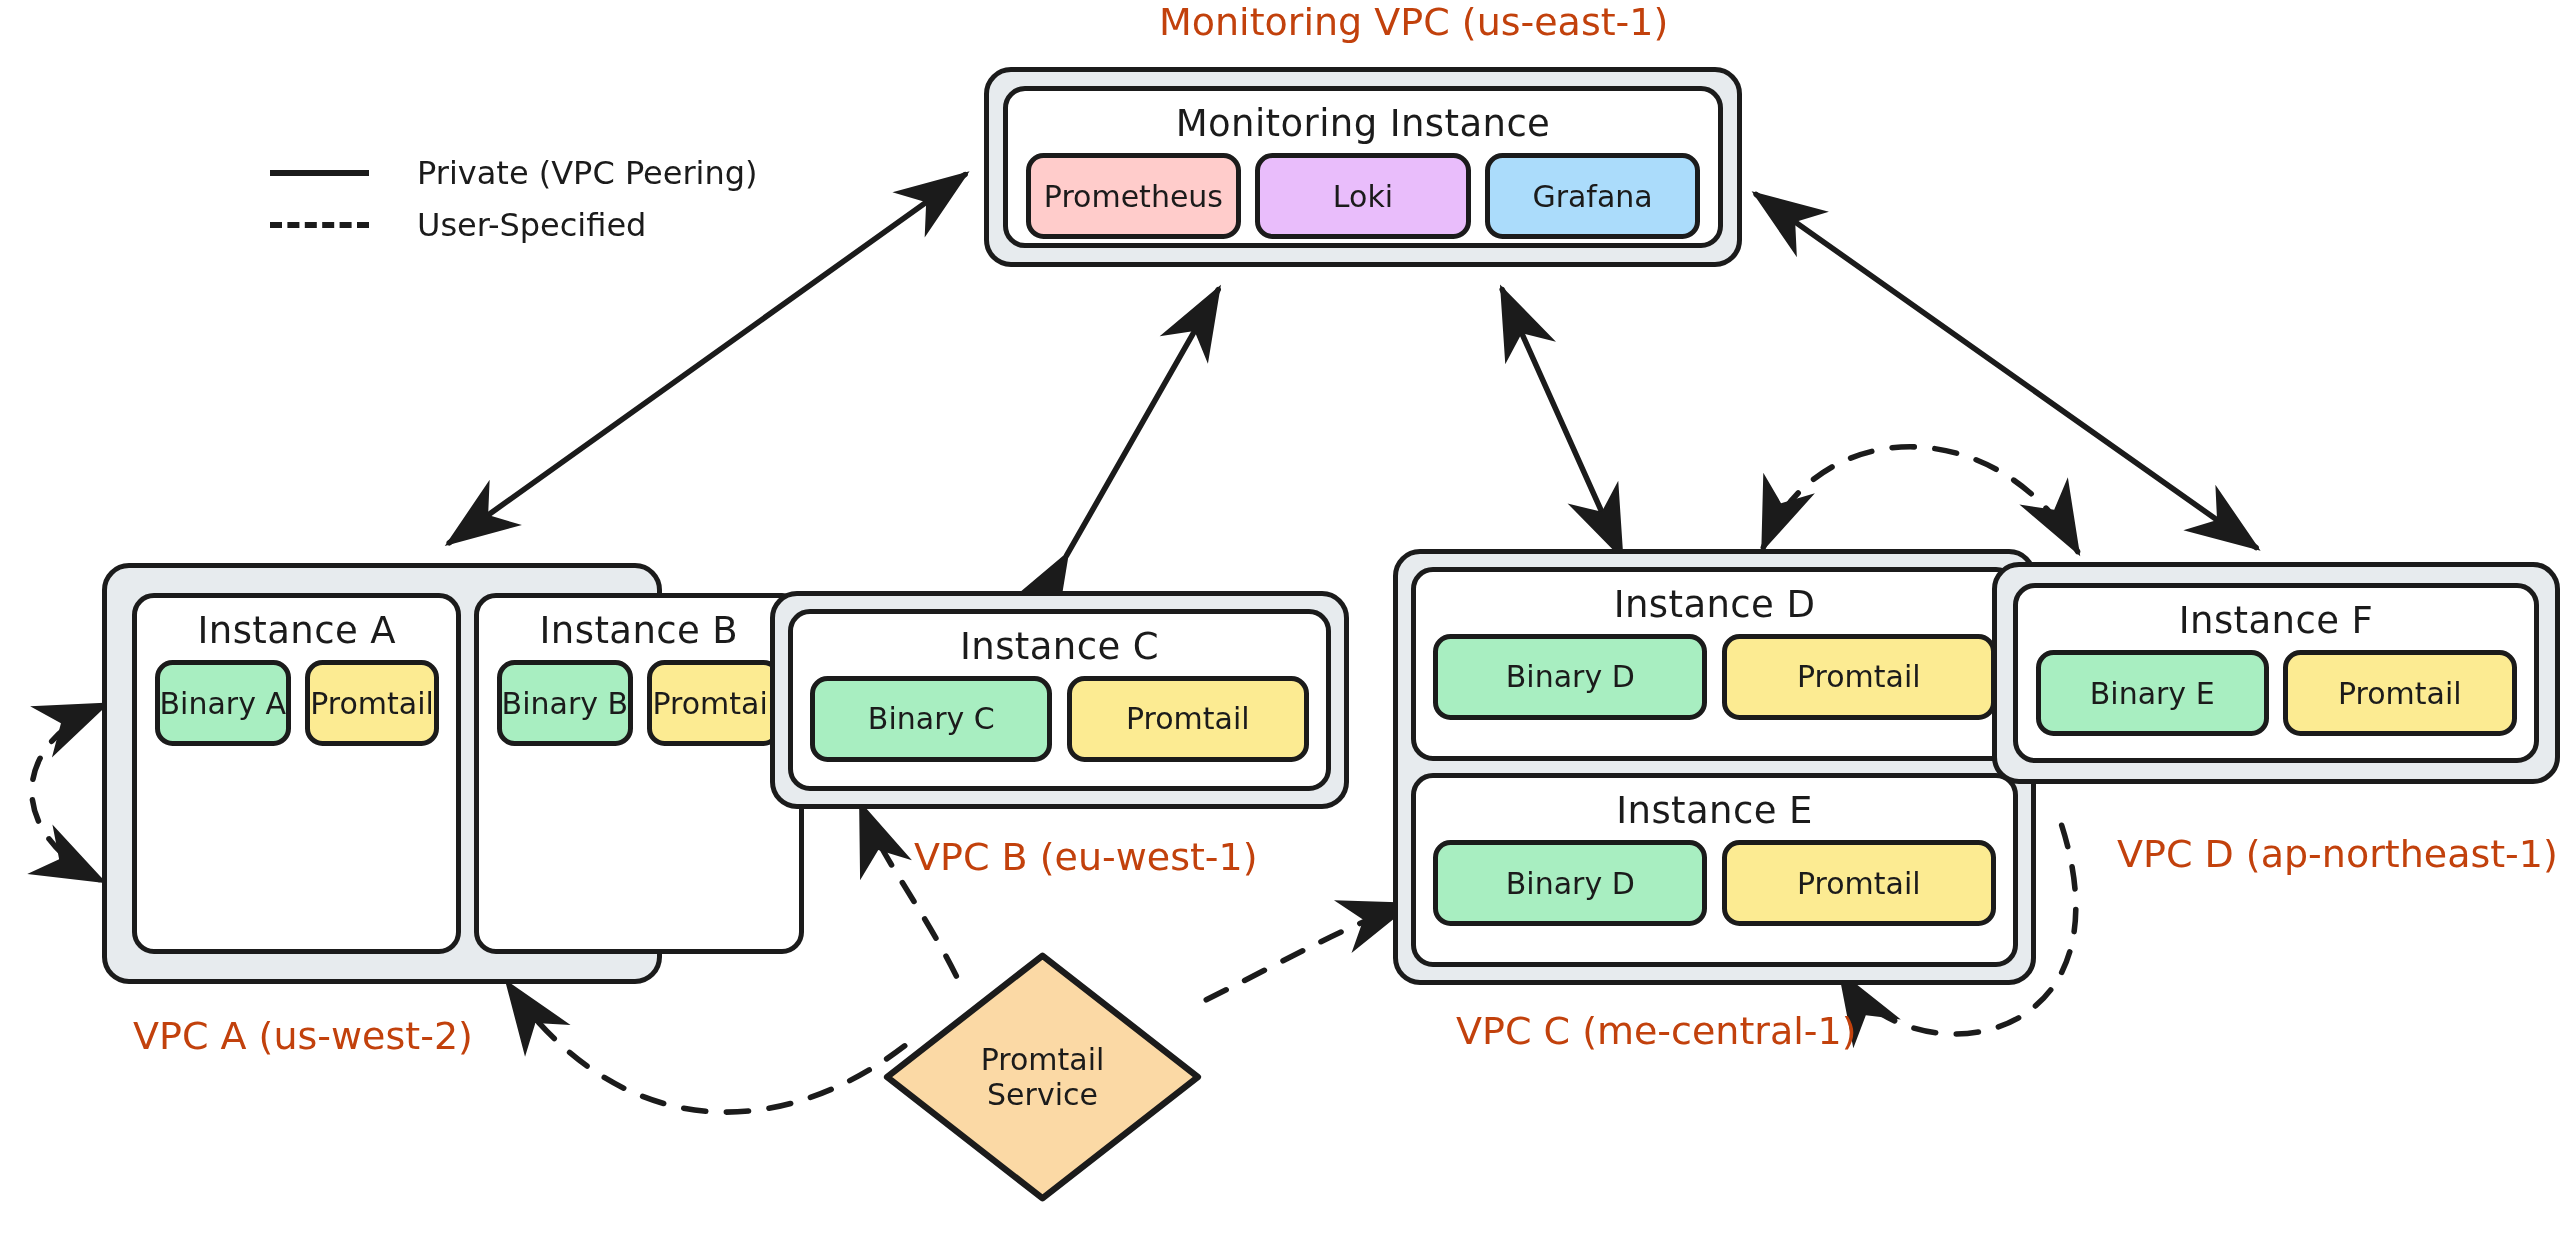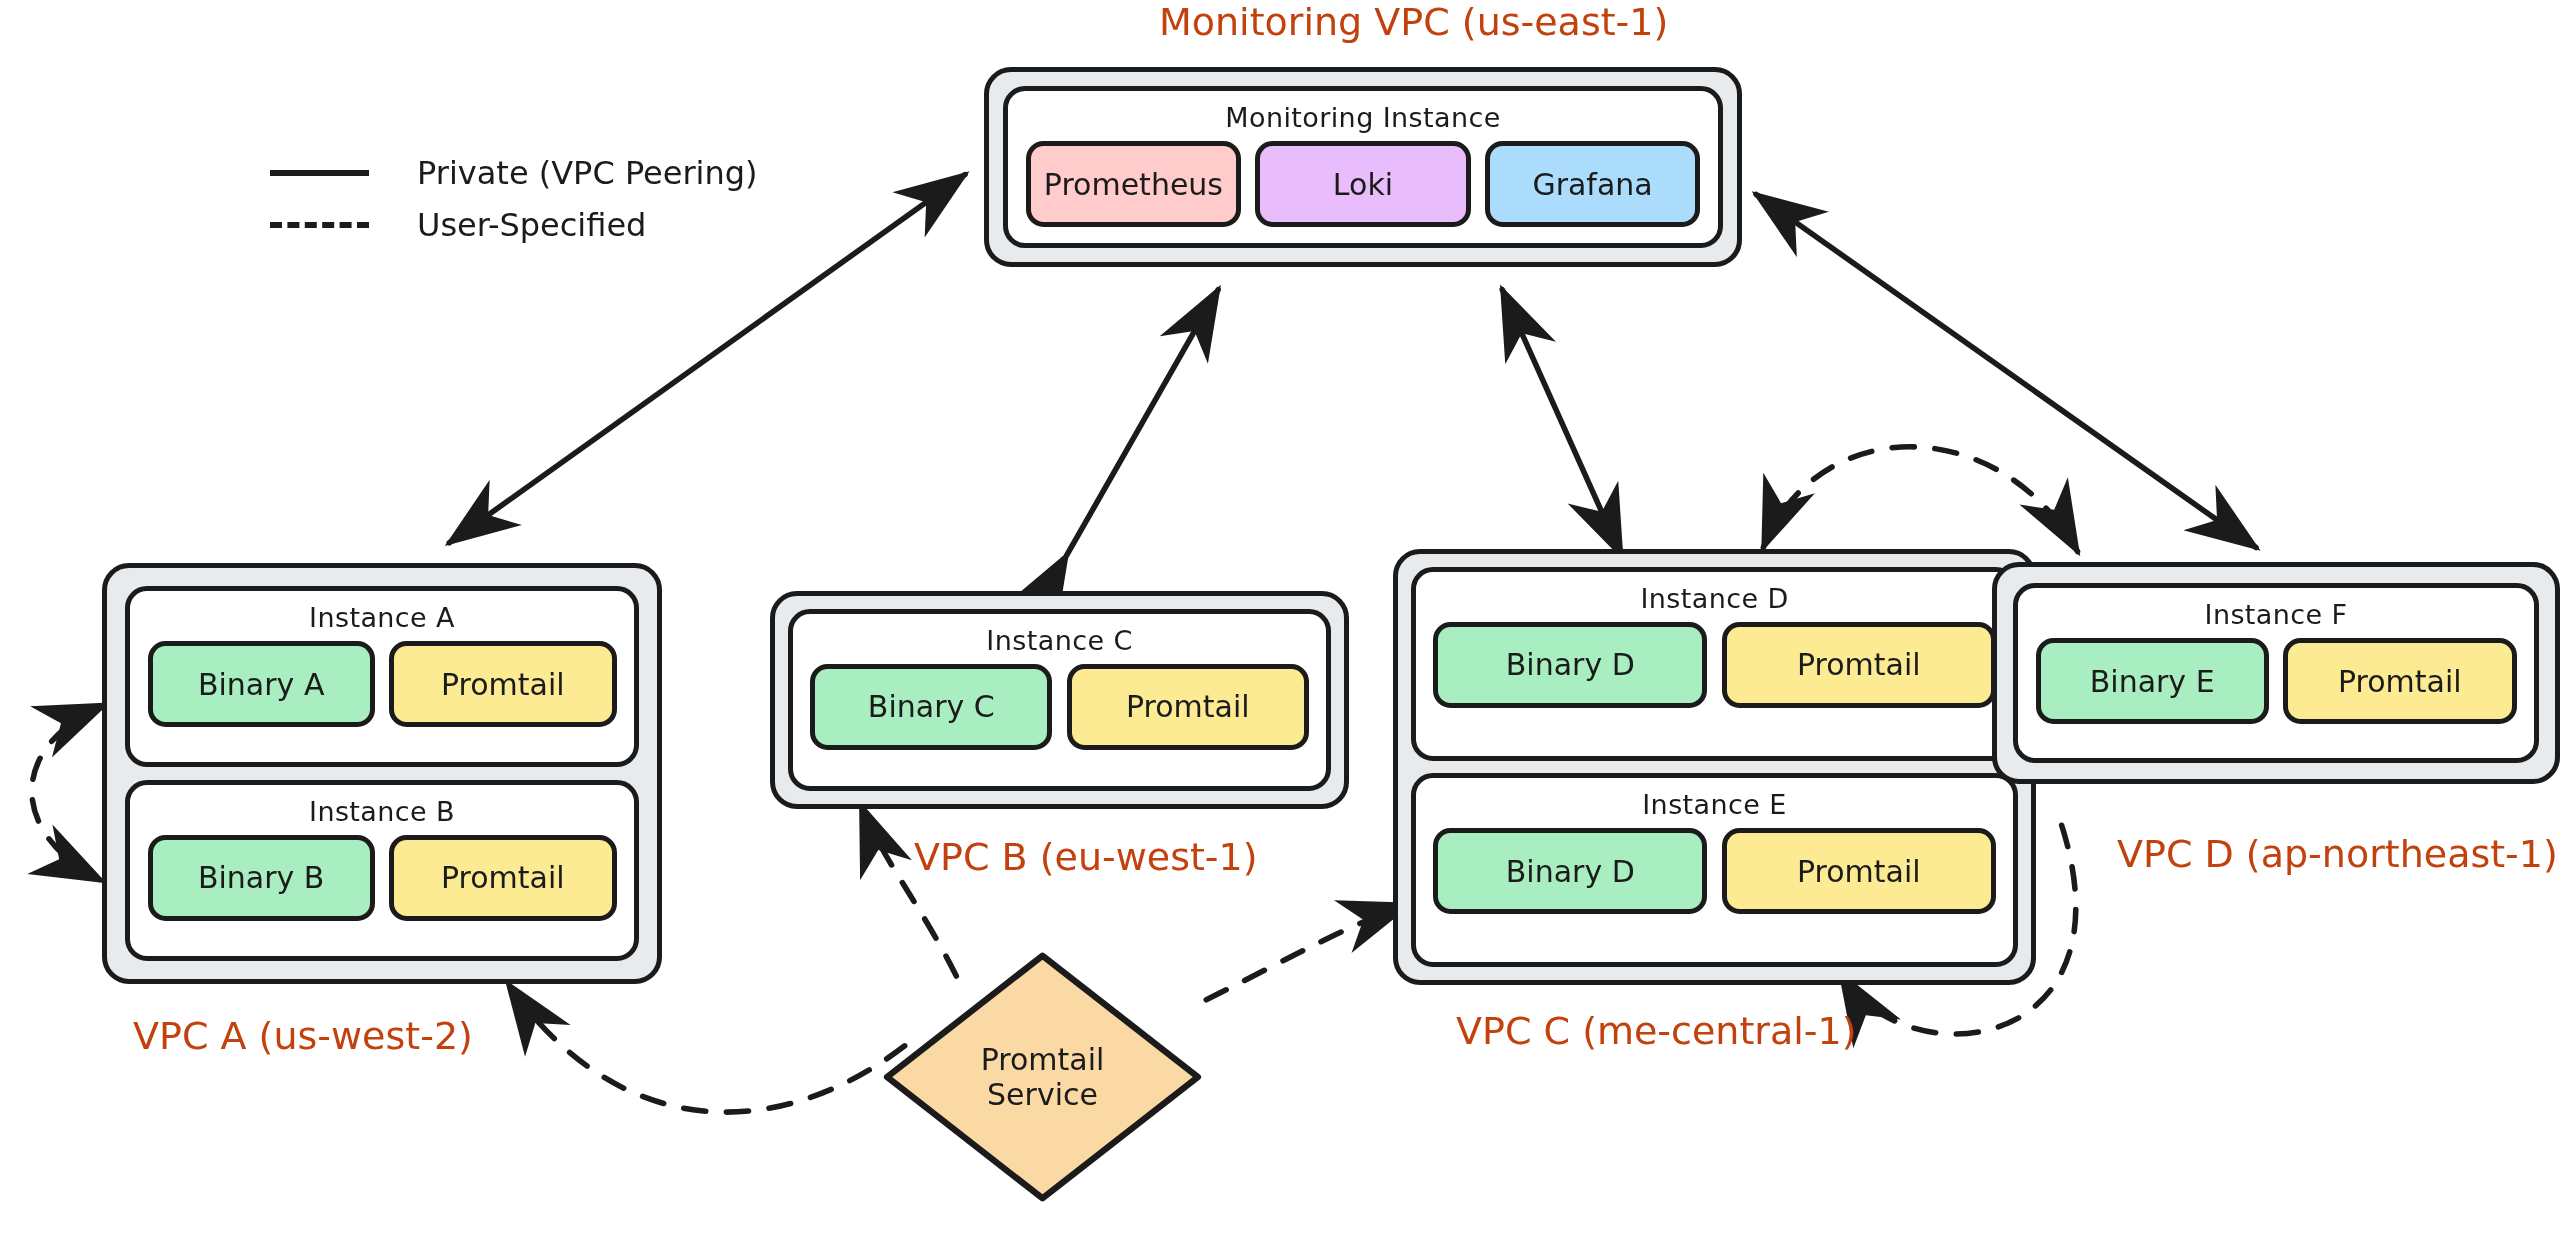"Monitoring Instance" .instance-title { font-size: 27px -> 37px }
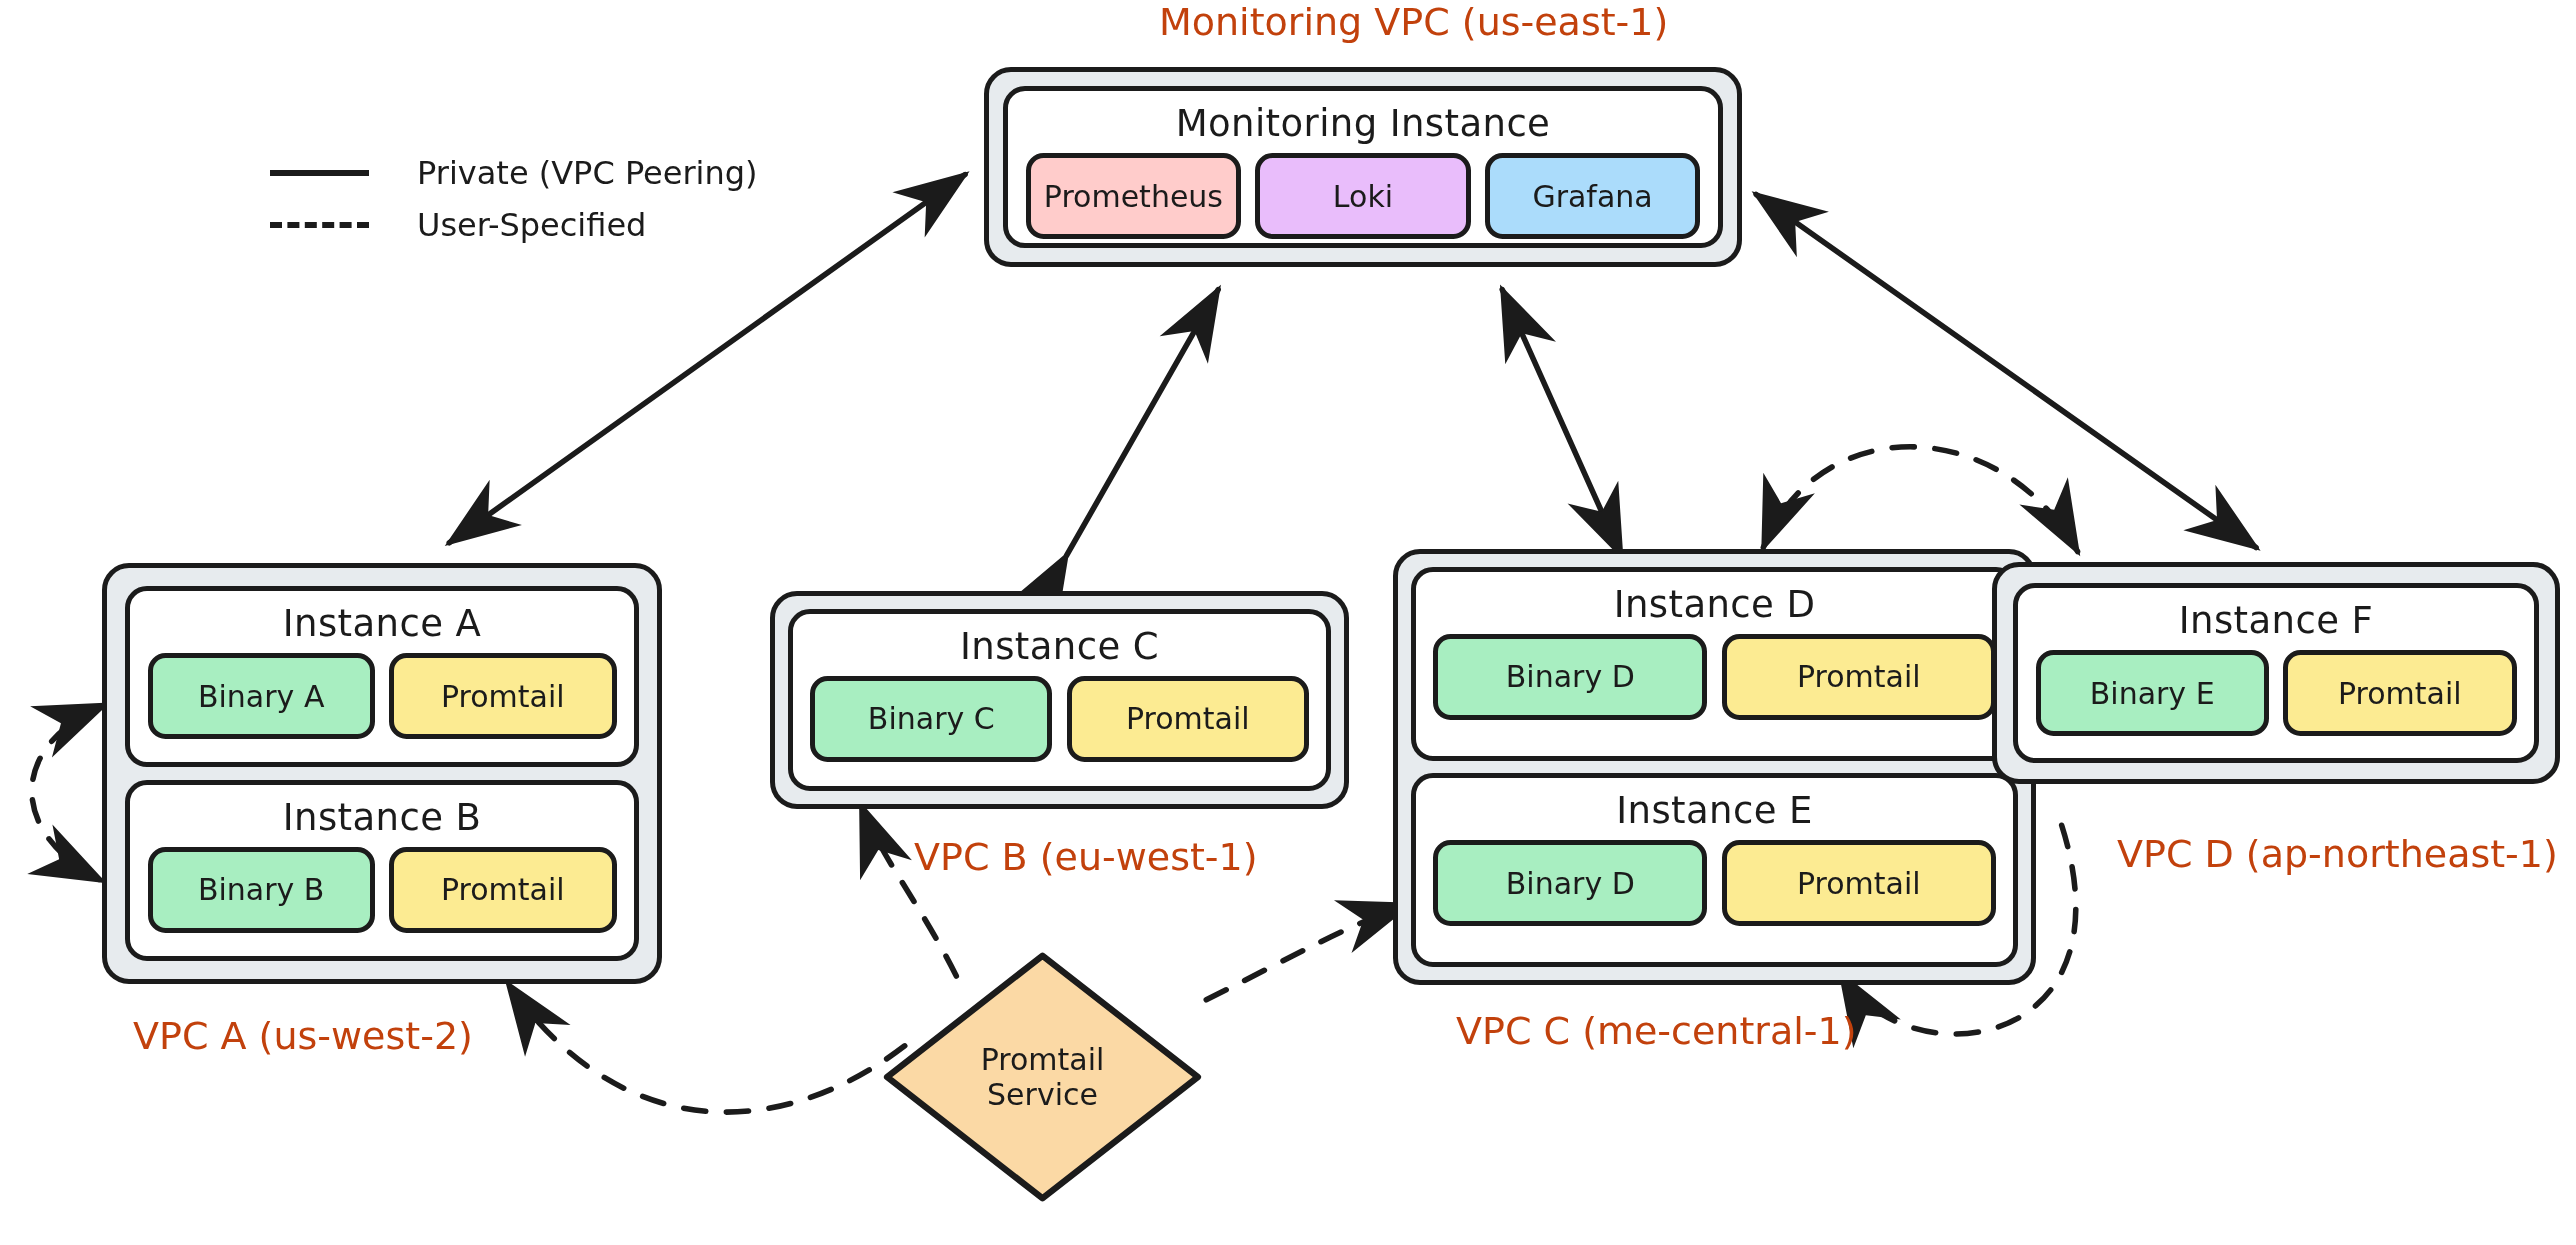"Instance A" div.node { flex-direction: column -> none; padding: 18px -> 25px }
